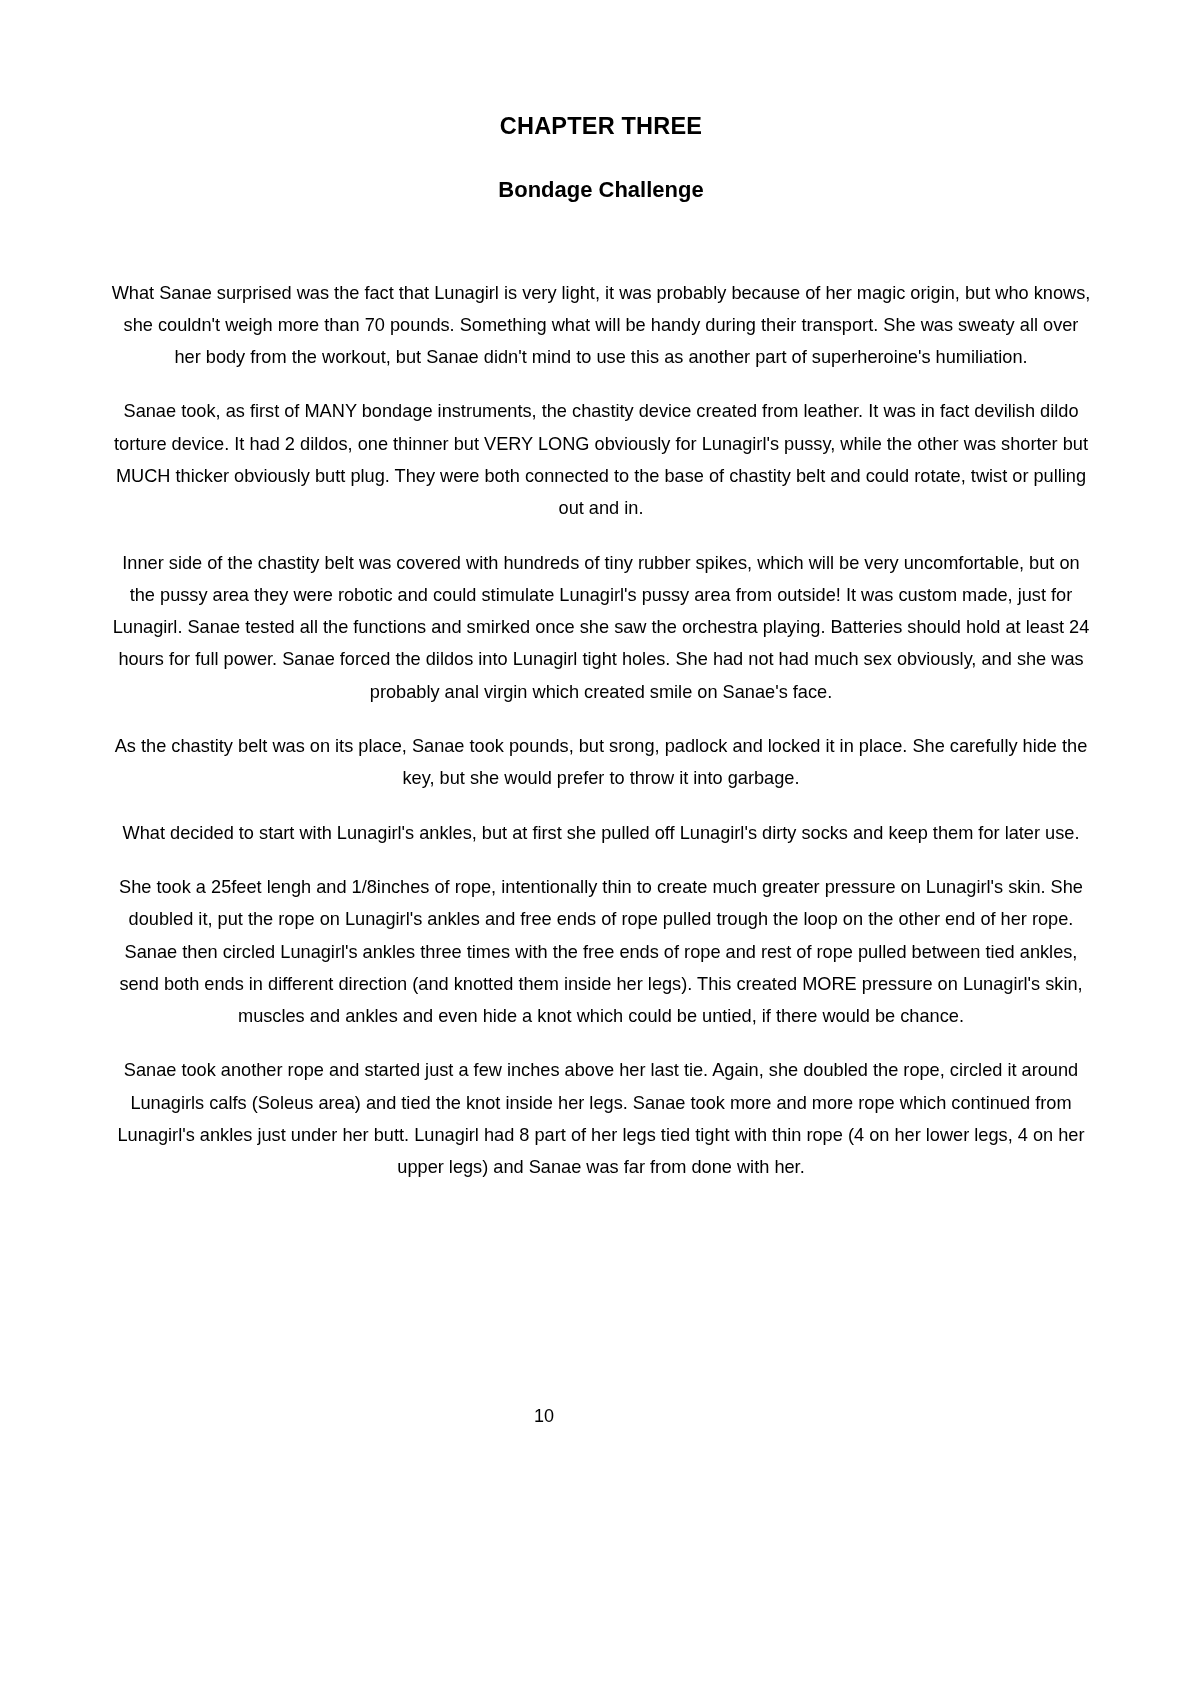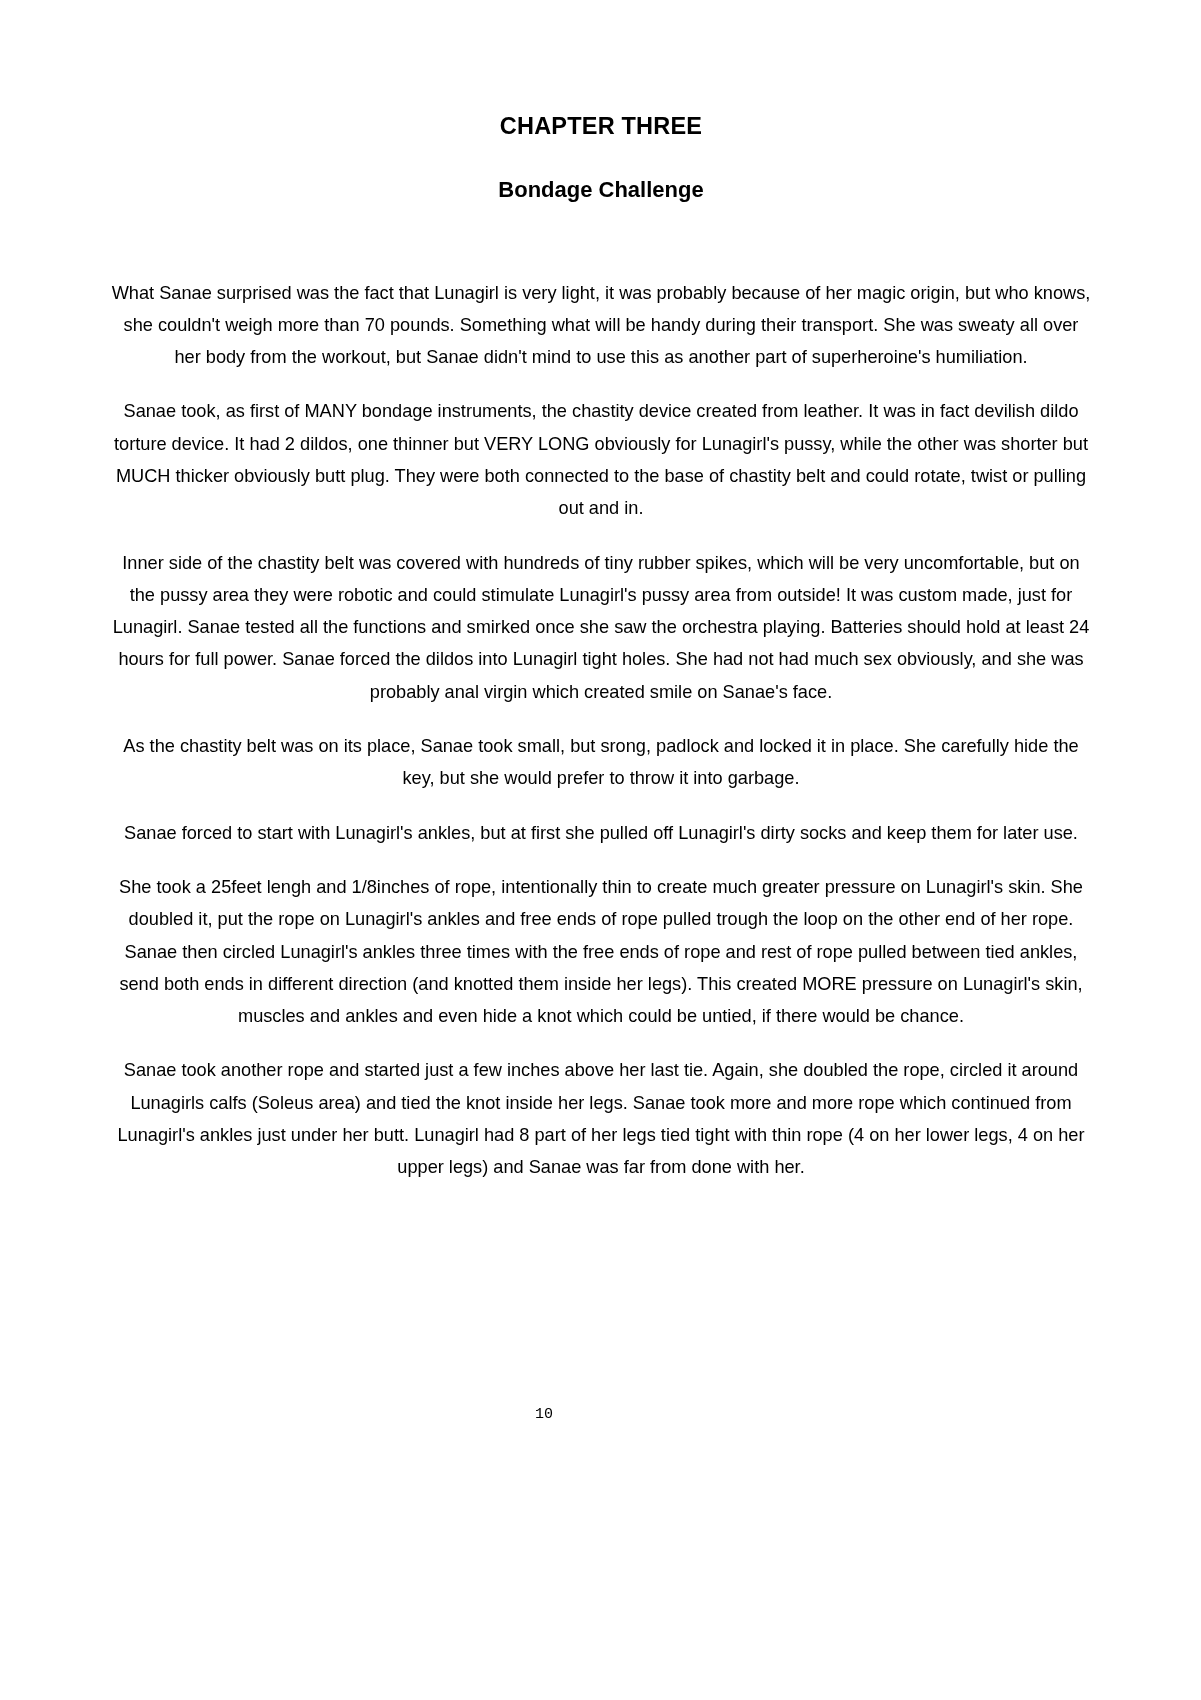"As the chastity belt was" p.body-text { text: small -> pounds }
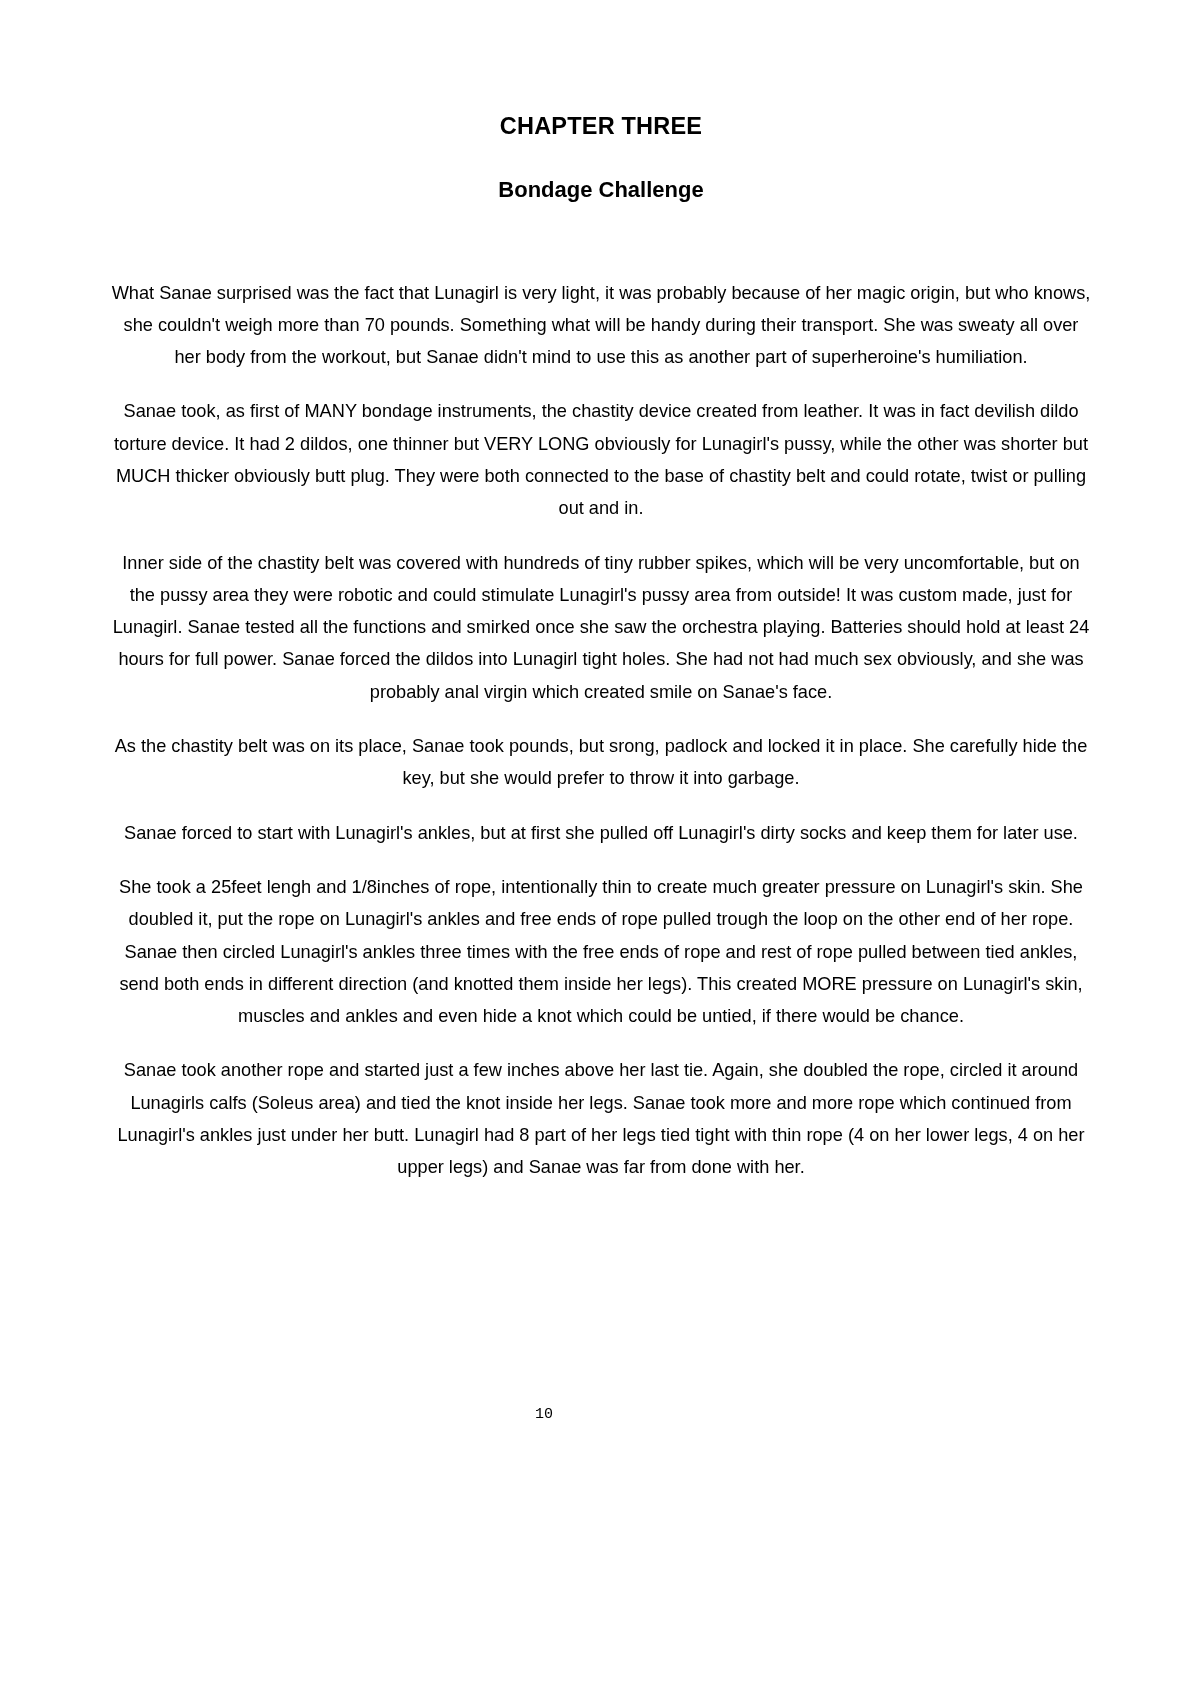"Sanae forced to start with" p.body-text { text: Sanae forced -> What decided }
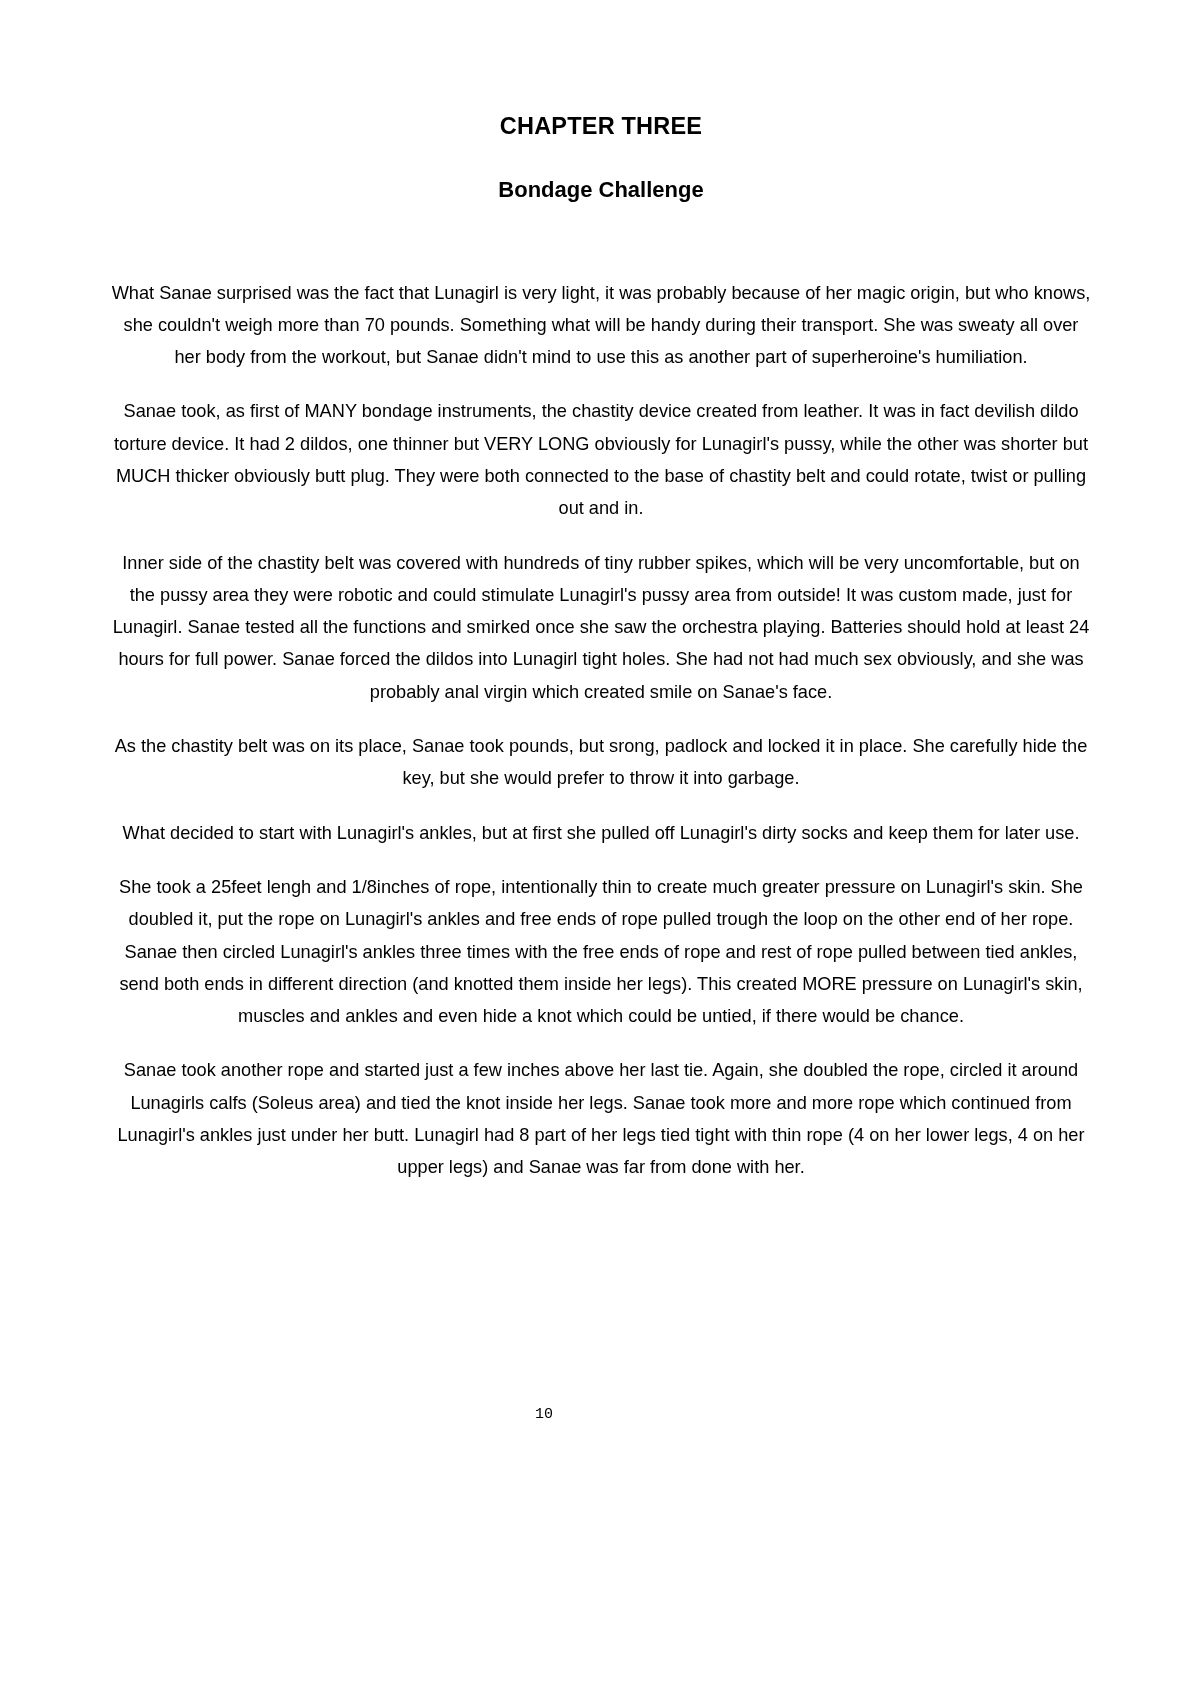"10" .page-number { font-family: Liberation Mono, monospace -> Liberation Sans, sans-serif; font-size: 15px -> 18px }
